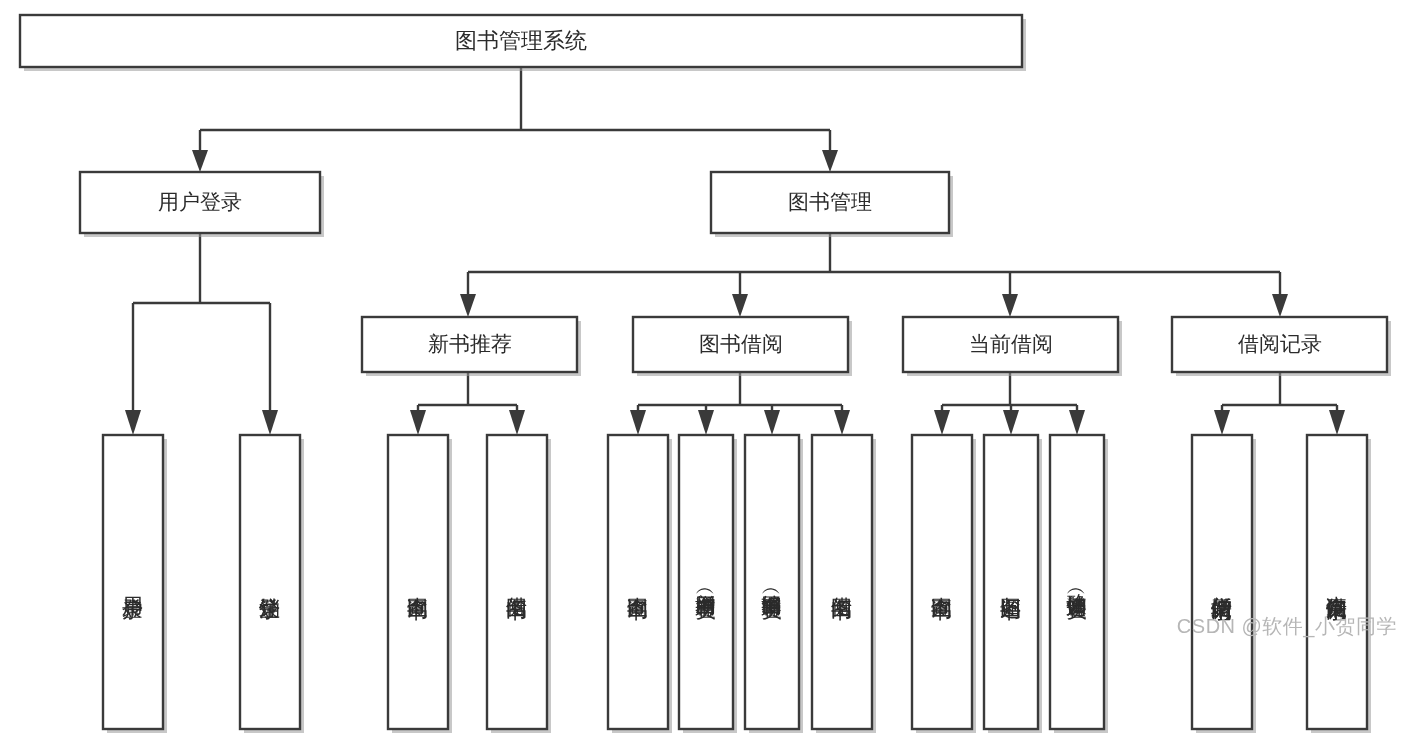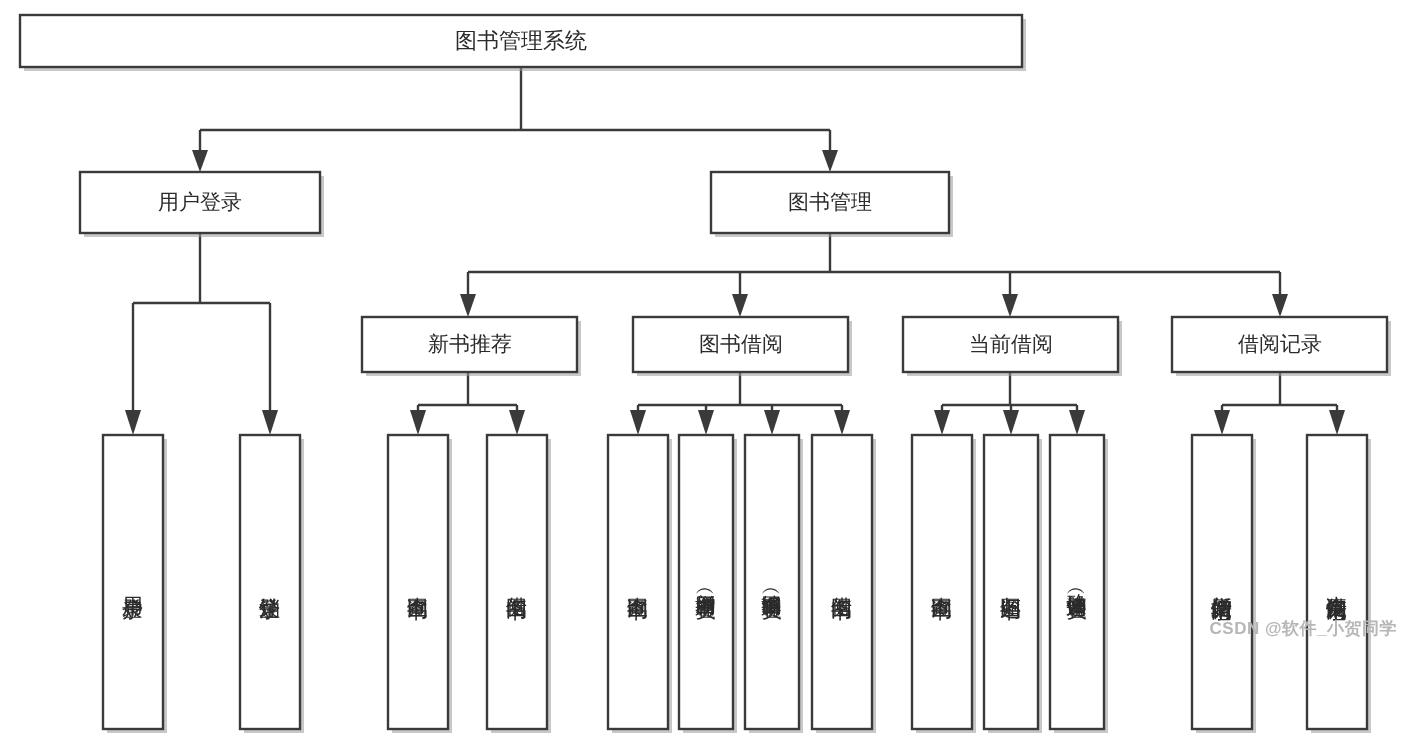"CSDN @软件_小贺同学" .watermark { font-size: 17px -> 20px; font-weight: bold -> none }
